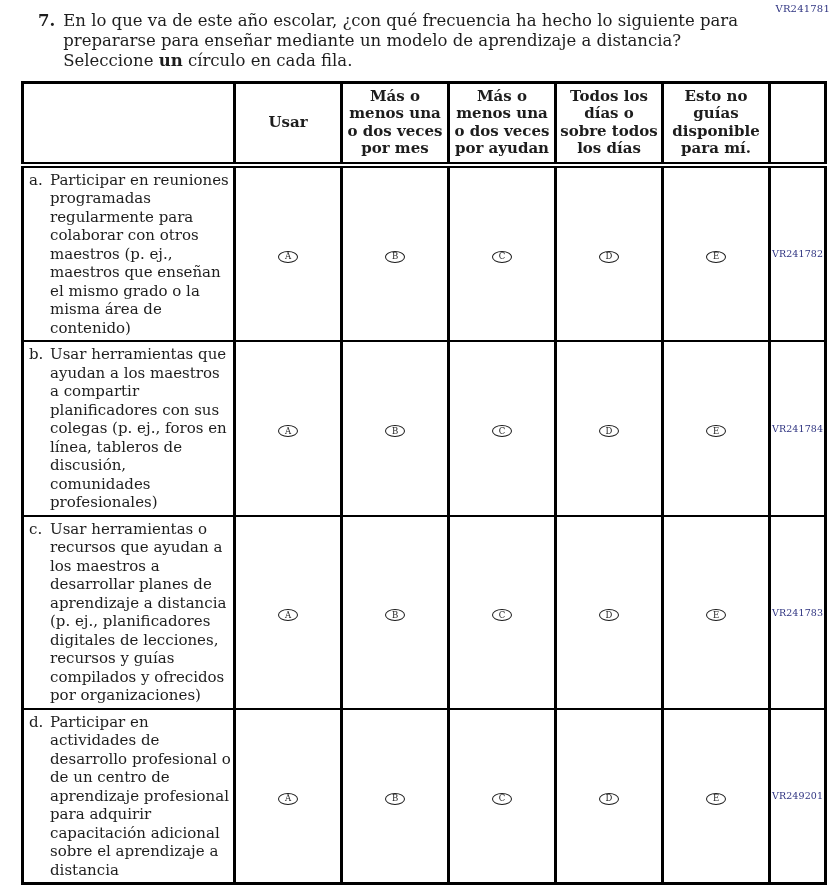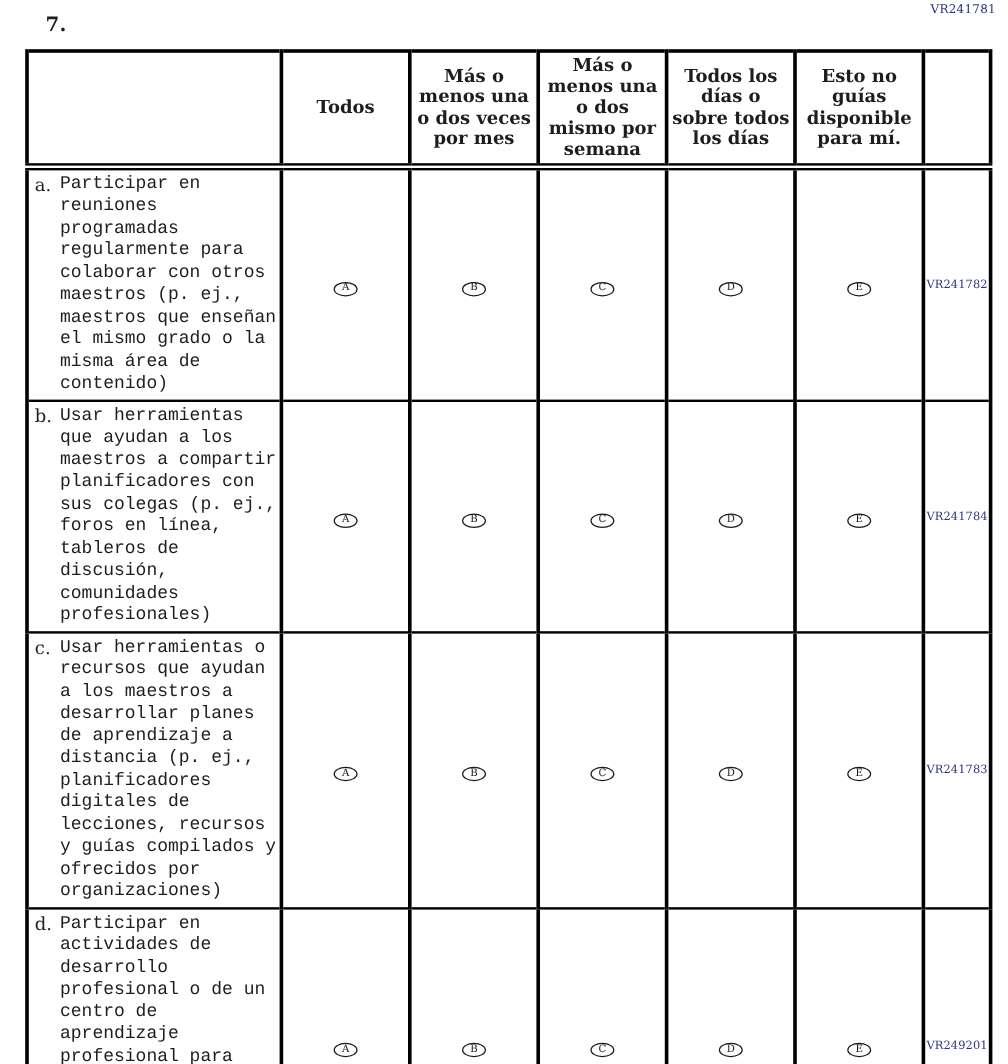"En lo que va de" p.qtext { html: none -> <p><span>En lo que va de este año escolar, ¿con qué frecuencia ha hecho lo siguiente para prepararse para enseñar mediante un modelo de aprendizaje a distancia? Seleccione </span><span>un</span><span> círculo en cada fila.</span></p> }
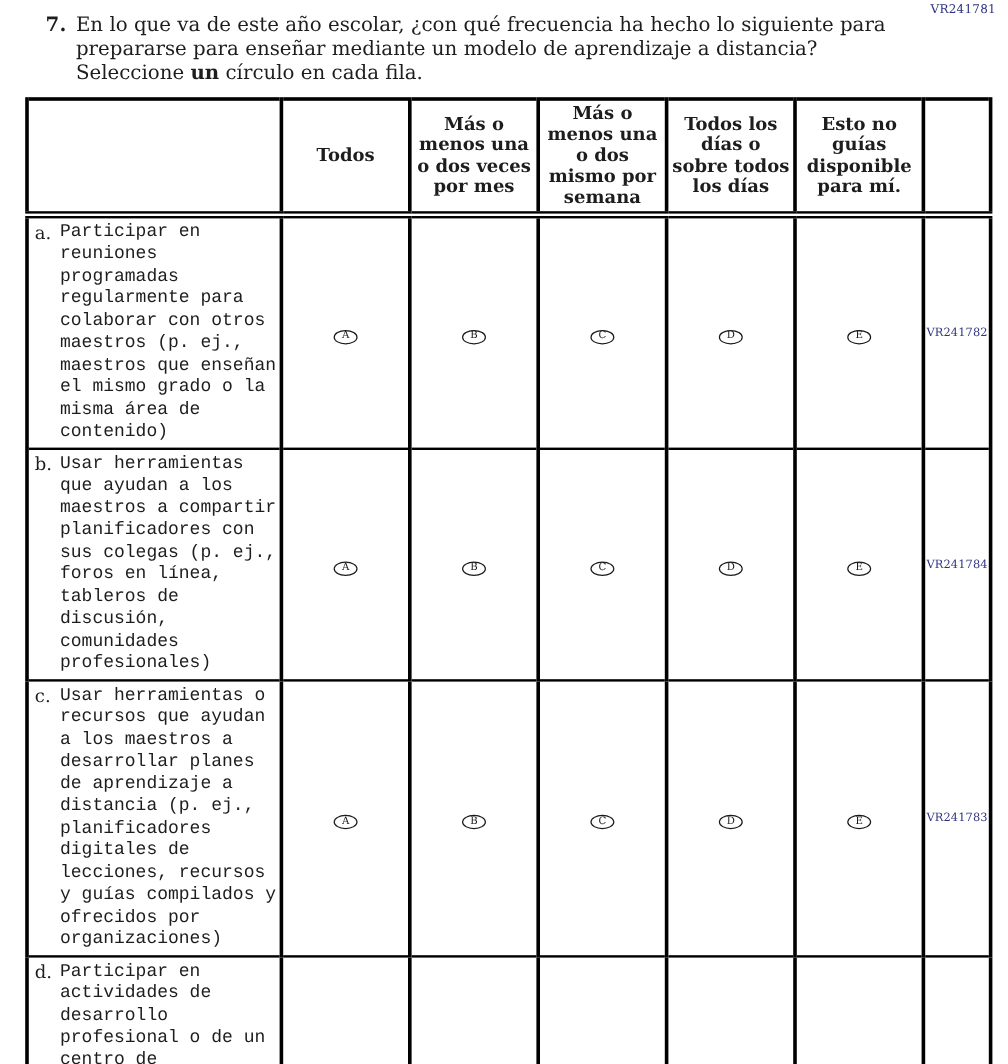"Más o menos una o dos mismo" th { text: mismo por semana -> veces por ayudan }
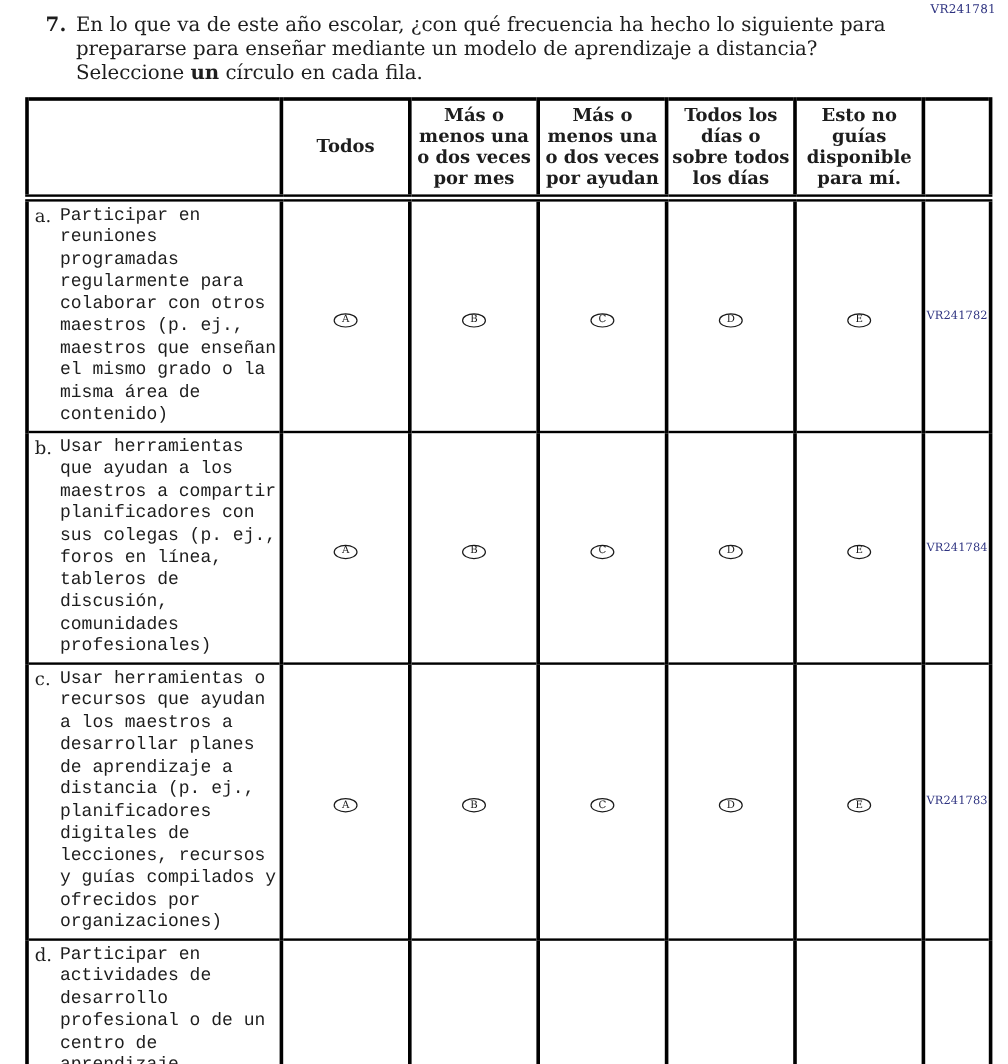"Todos" th { text: Todos -> Usar }
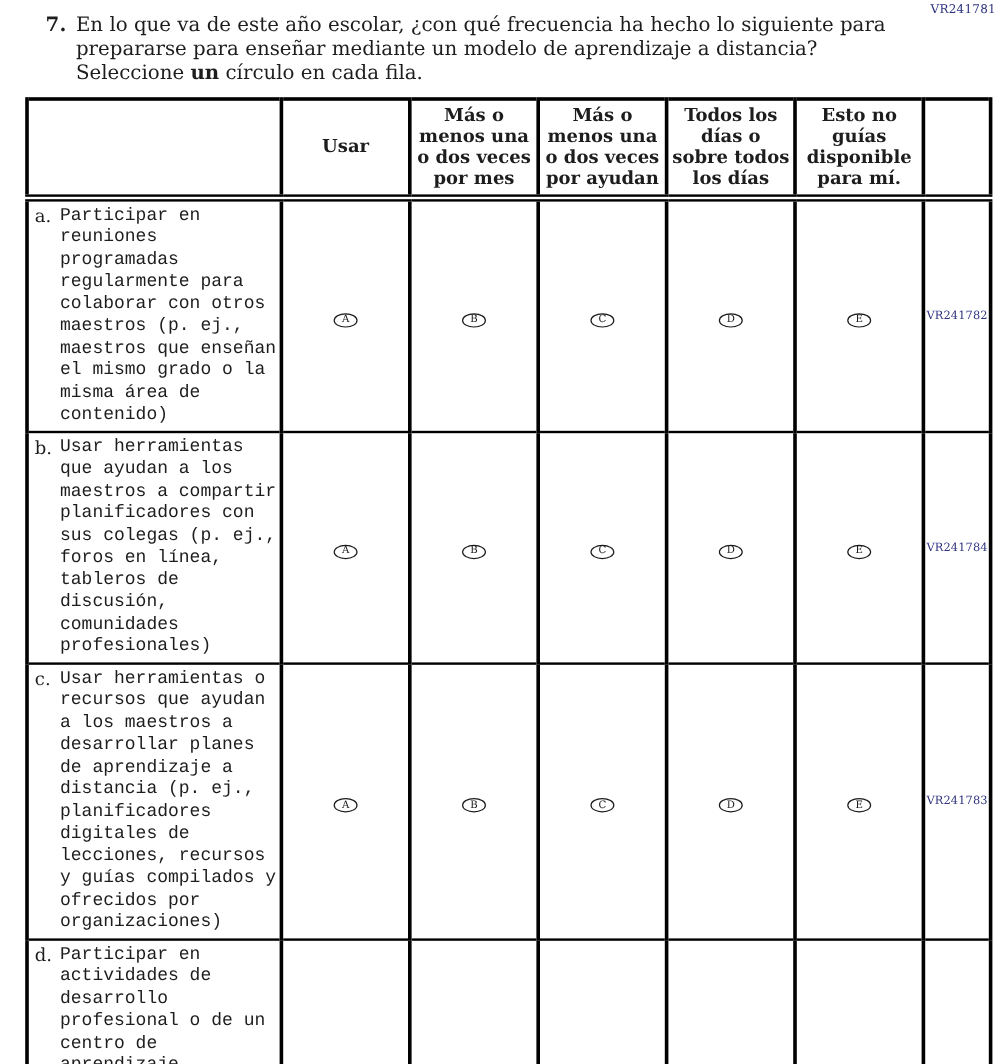"Participar en reuniones programadas" .item-text { font-family: Liberation Mono, monospace -> none }
